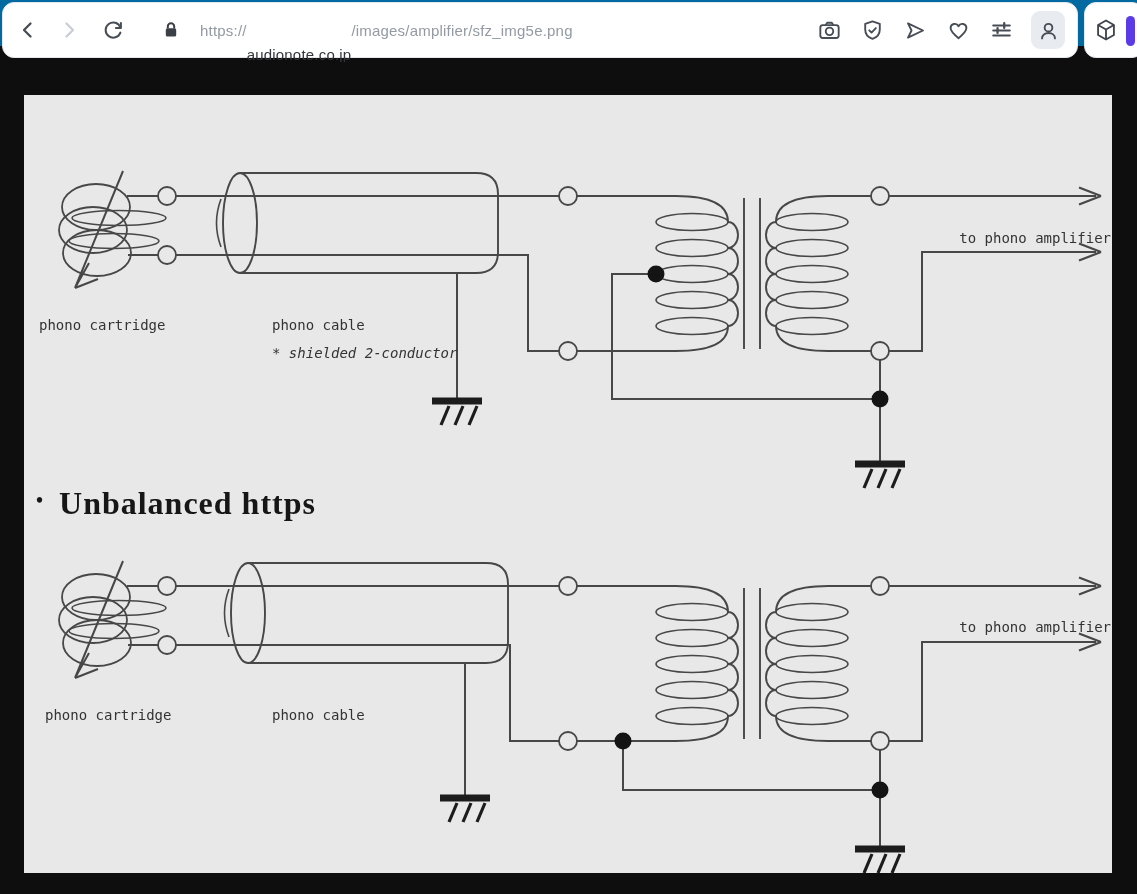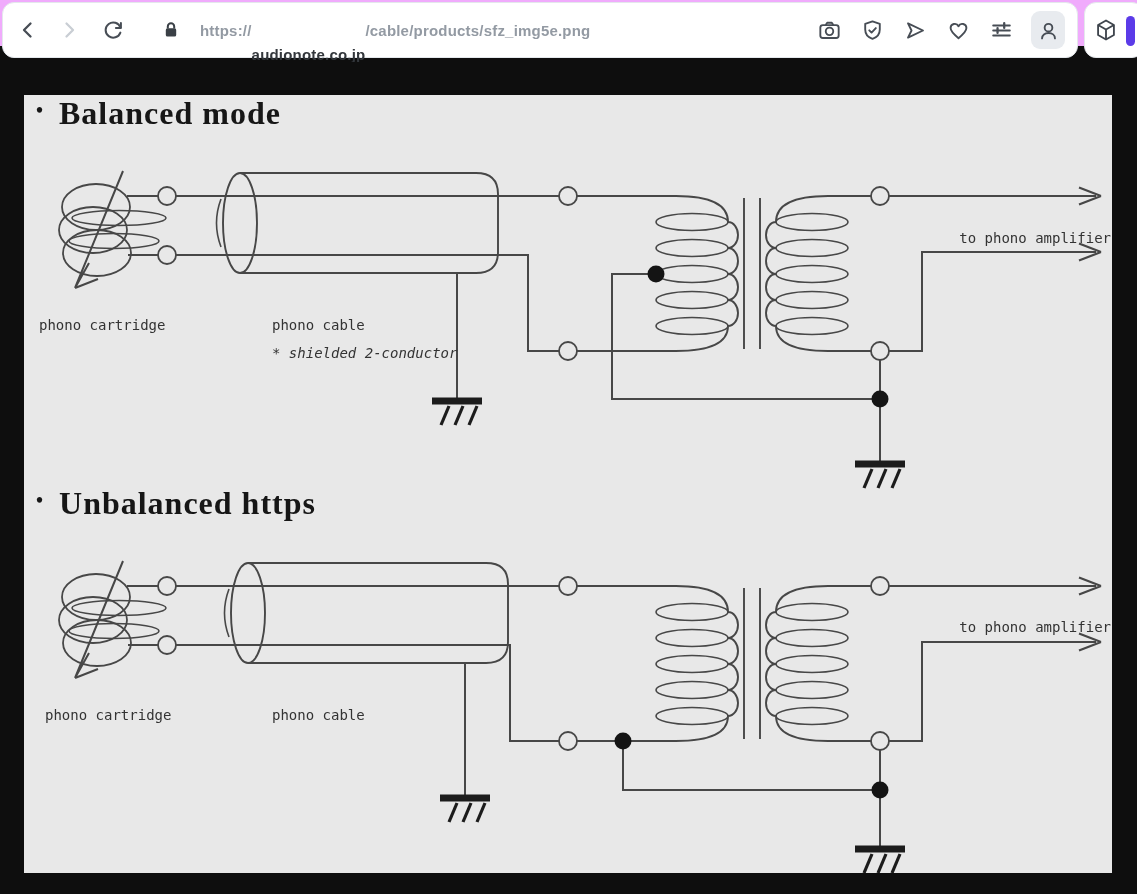"https://" .header { background: #f0abfc -> #0369a1; font-weight: bold -> none }
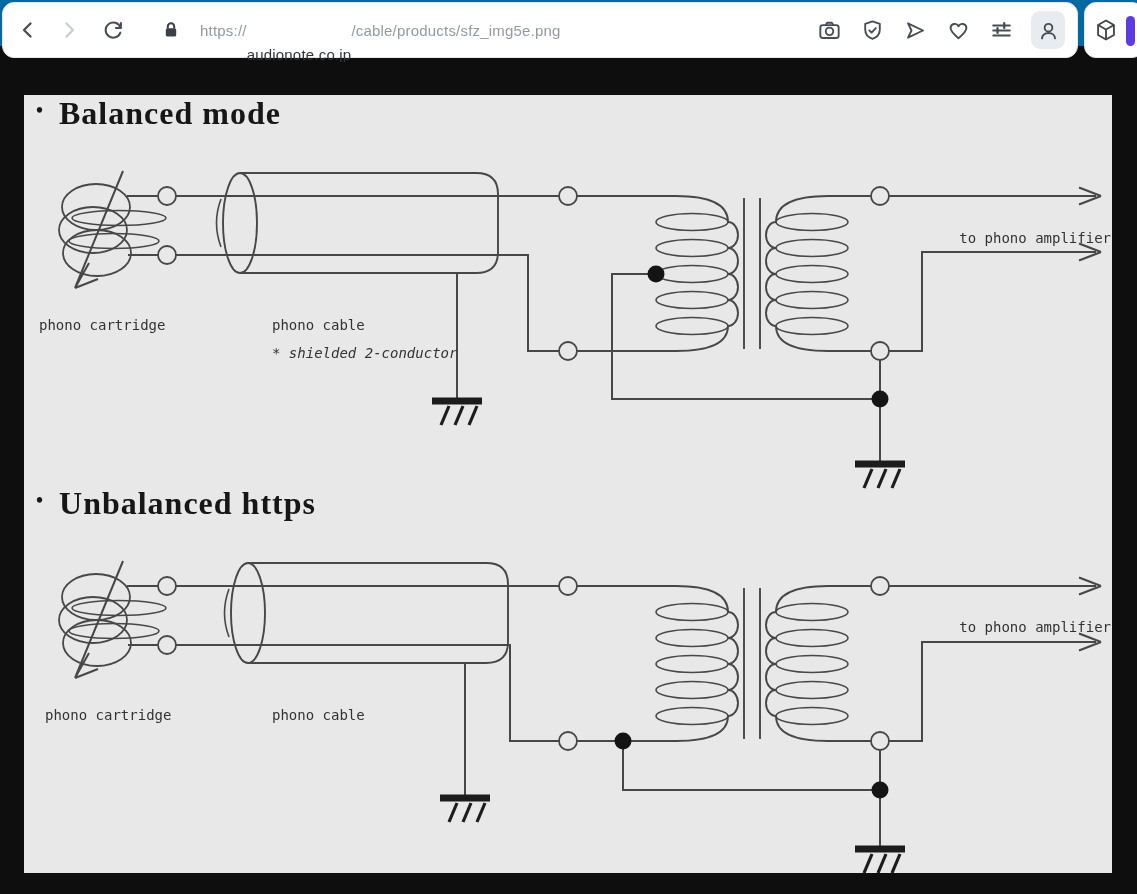"/cable/products/sfz_img5e.png" span.url-dim { text: /cable/products/sfz -> /images/amplifier/sfz }
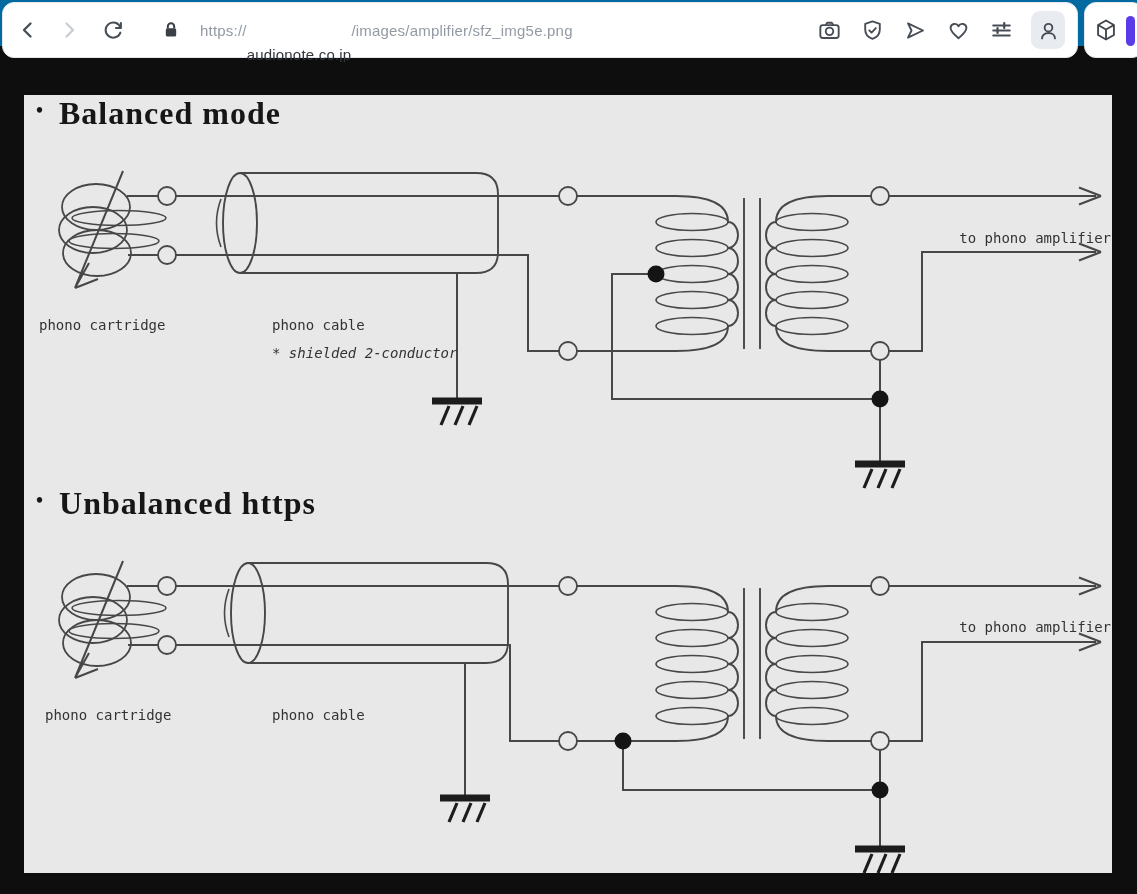"• Balanced mode" div.dtitle { html: <div><span>•</span><span>Balanced mode</span></div> -> none }
